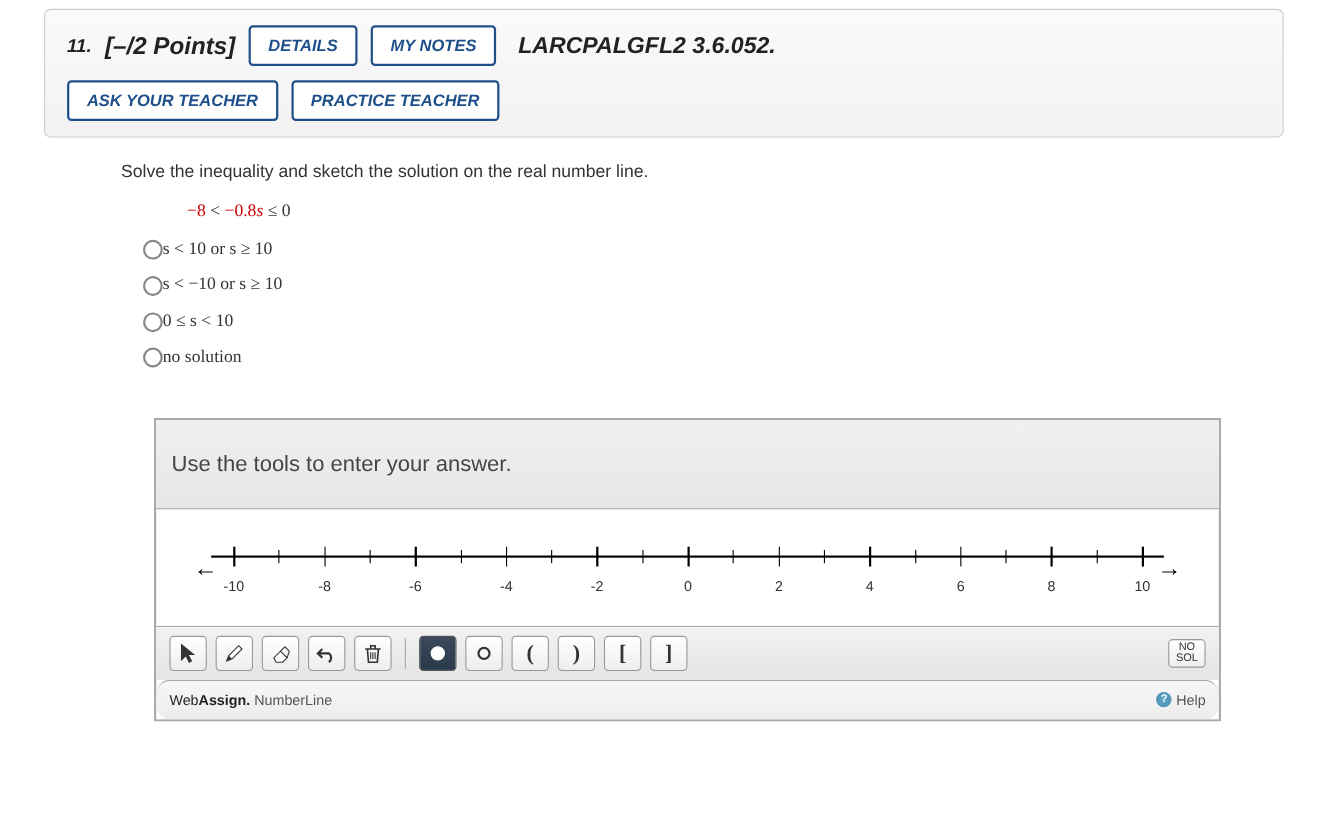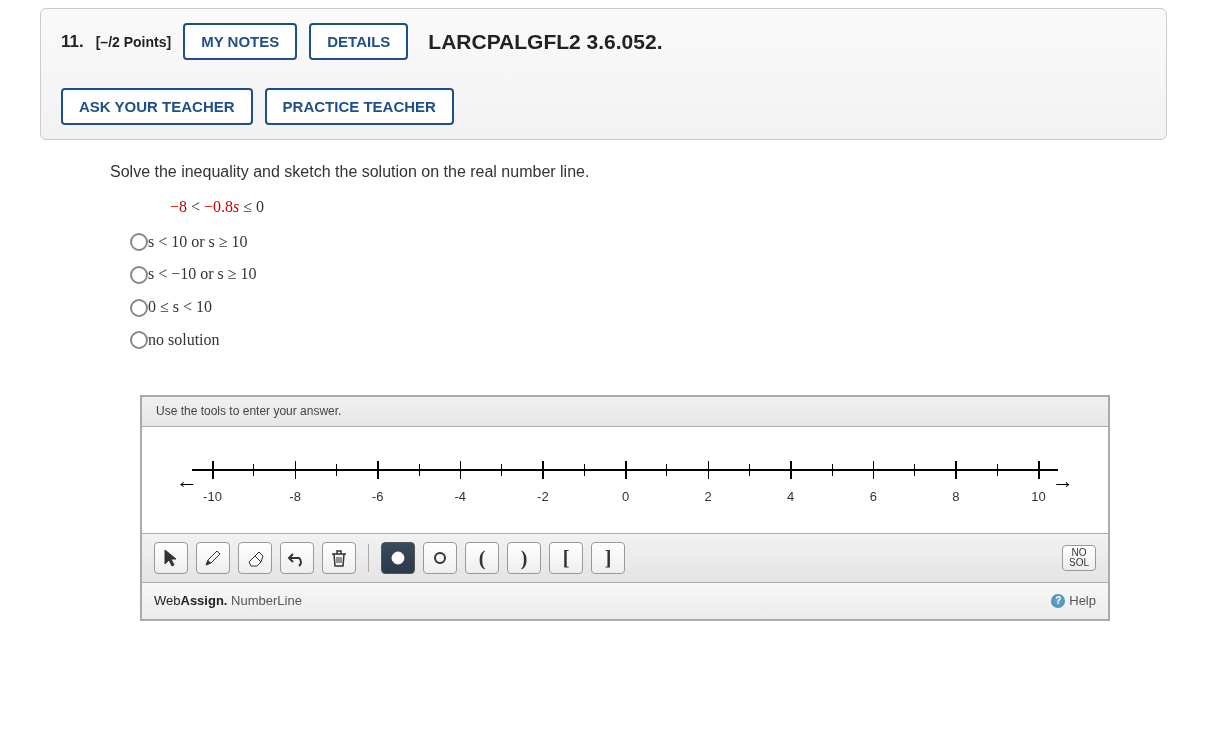"11." .question-container { font-style: none -> italic; gap: 28px -> 13px }
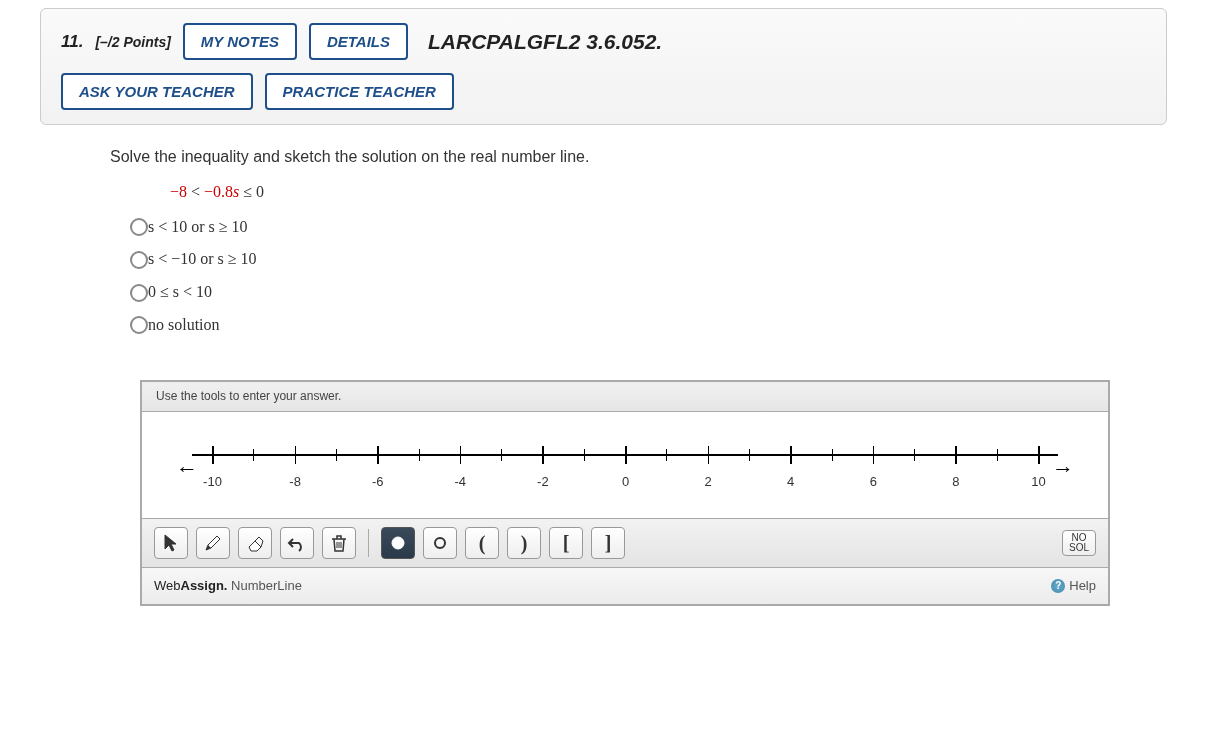"[–/2 Points]" .points { font-size: 14px -> 22px }
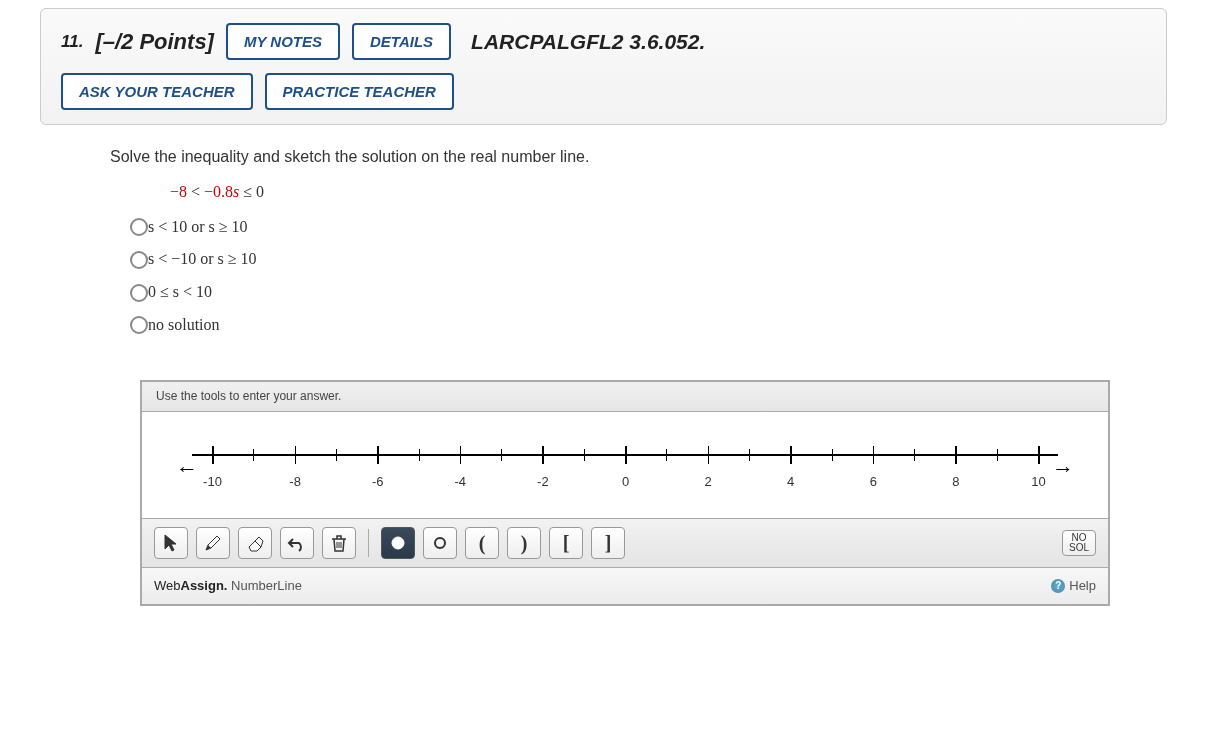"MY NOTES" span.btn { order: before "DETAILS" -> after "DETAILS" }
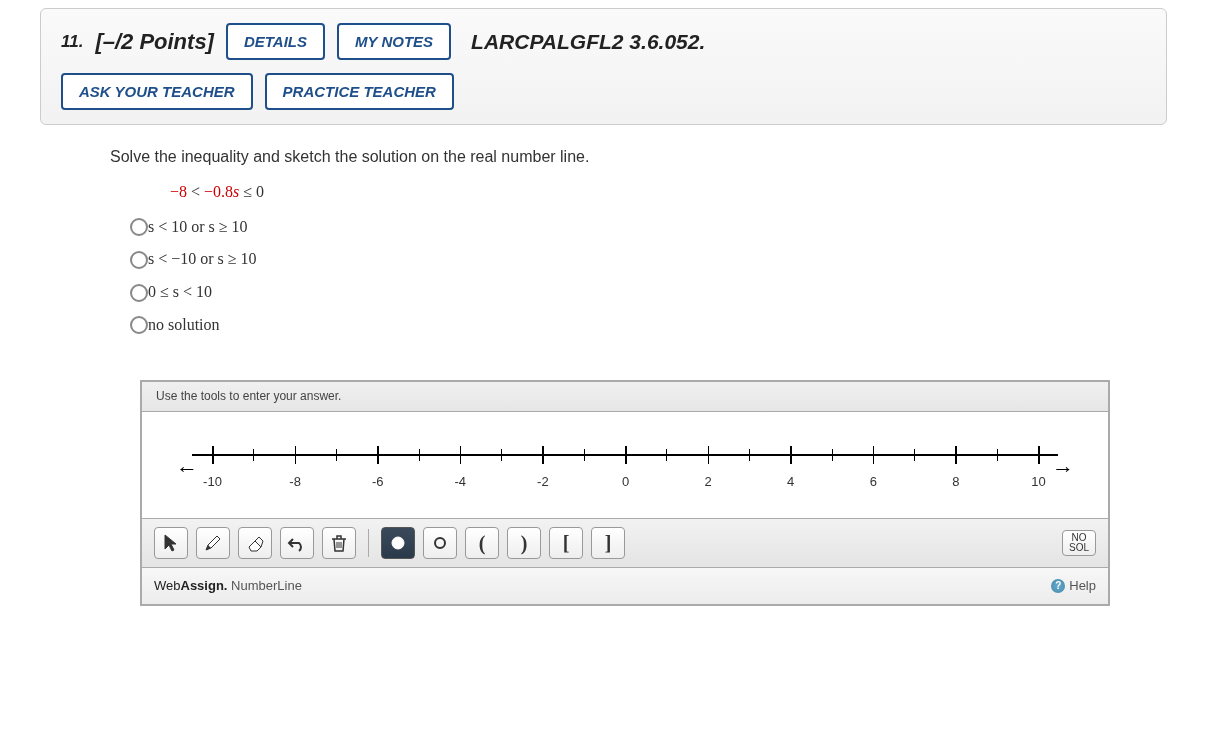"Use the tools to enter" .nl-header { font-size: 12px -> 20px; padding: 4px 14px -> 22px 14px }
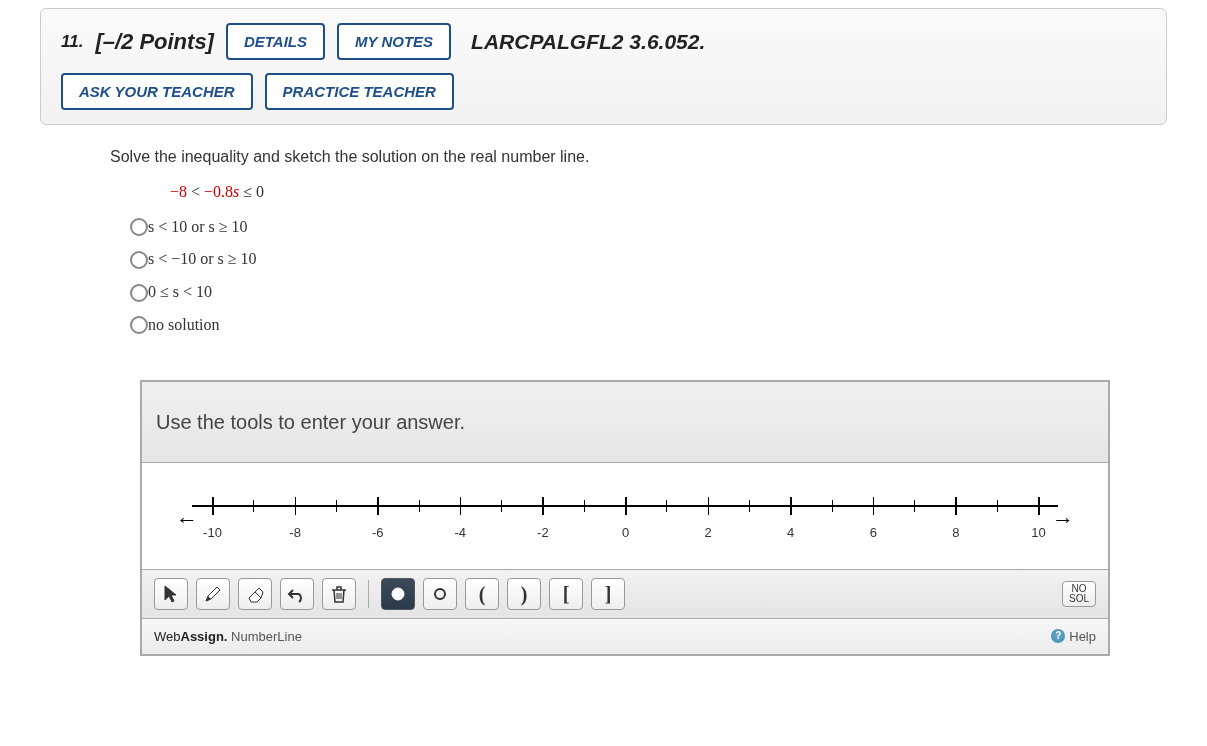"WebAssign. NumberLine" .nl-footer { border-radius: none -> 13px }
